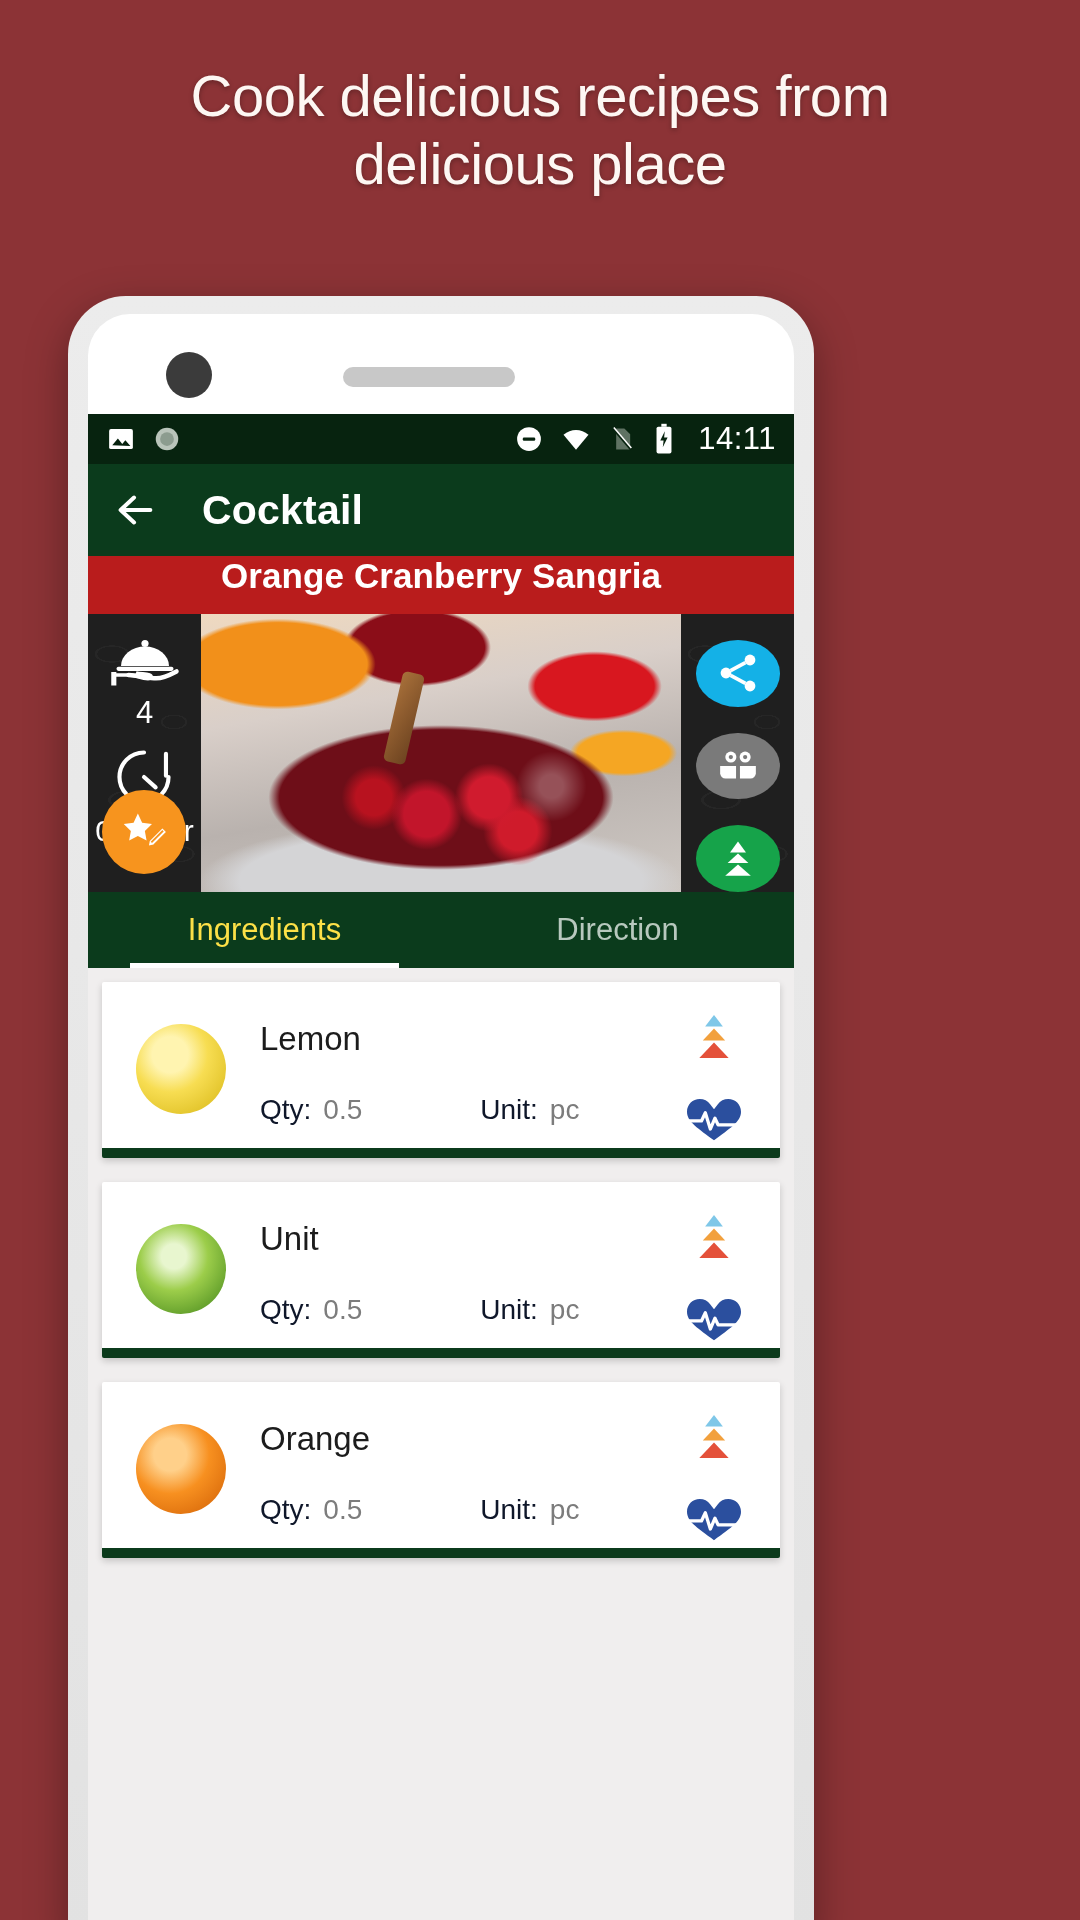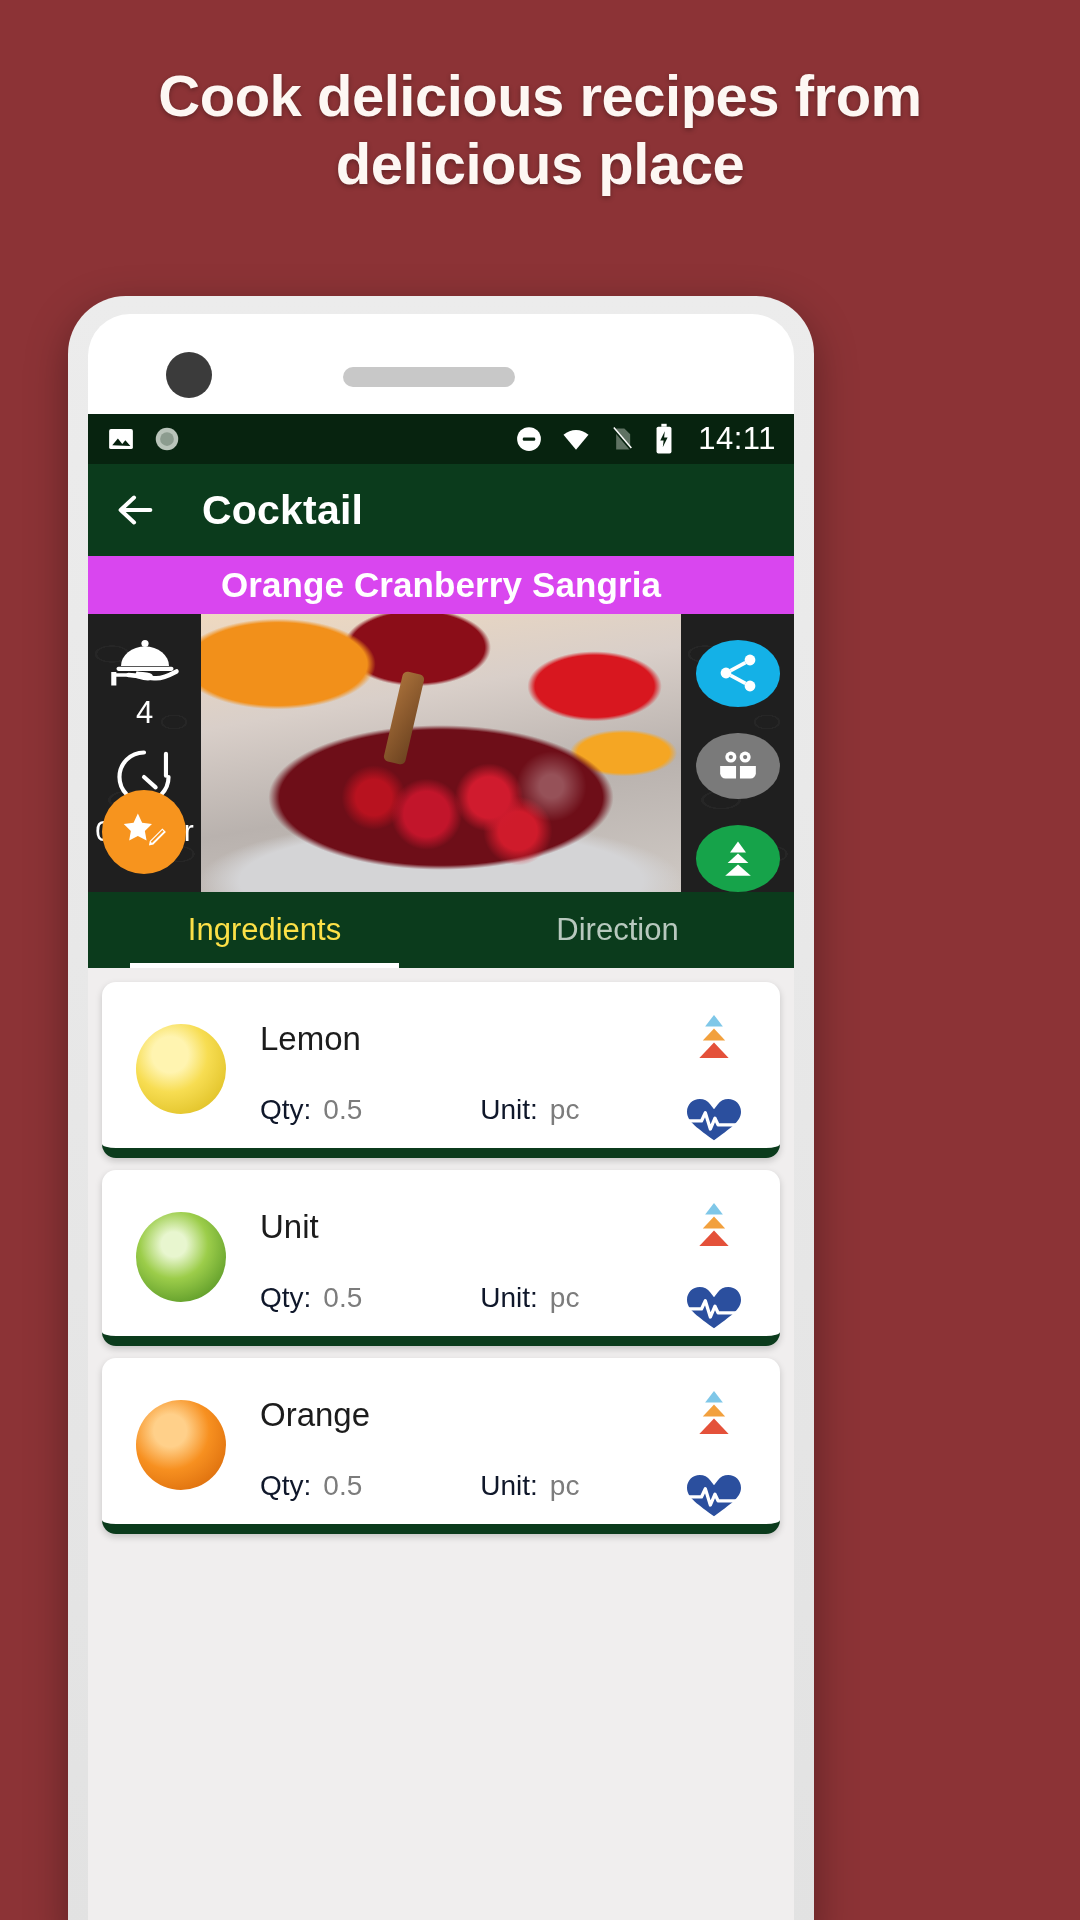"Cook delicious recipes from" .promo { font-weight: 700 -> 400 }
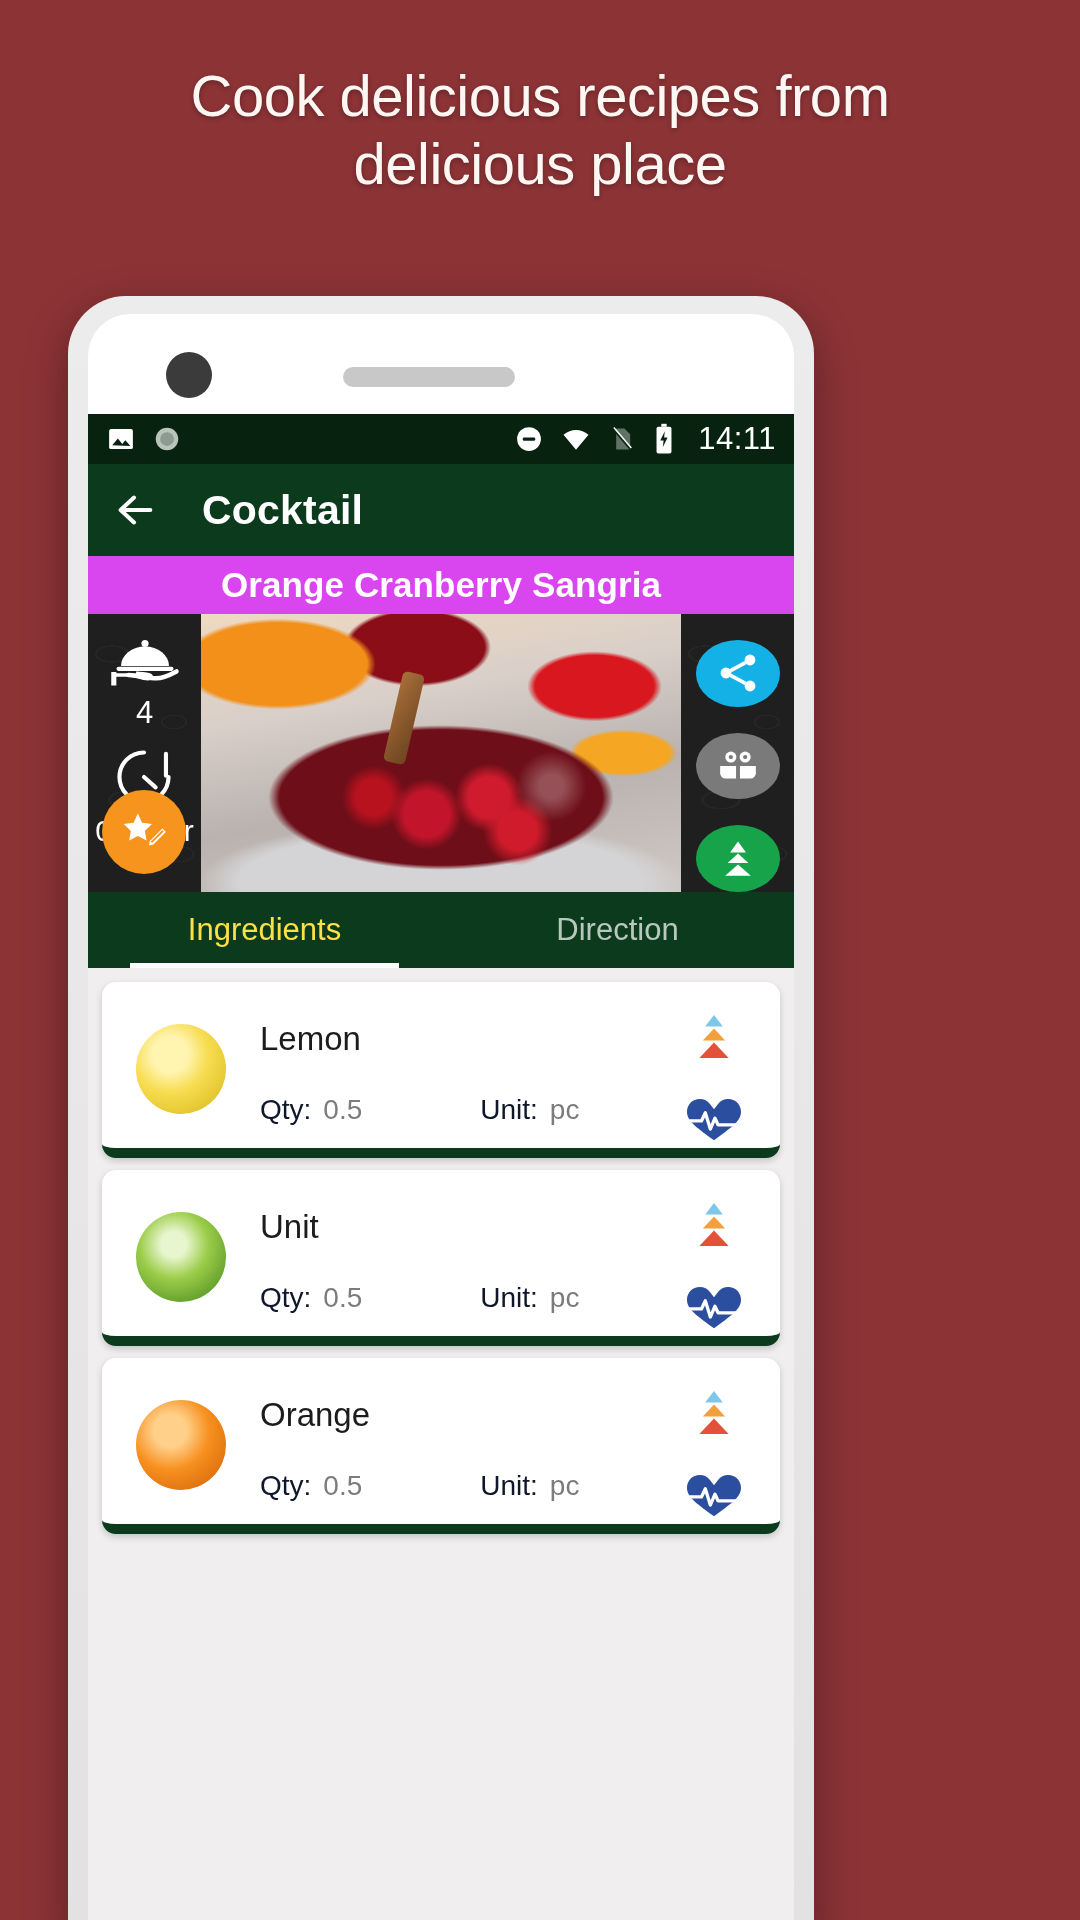"Orange Cranberry Sangria" .recipe-title-bar { align-items: center -> flex-start; background: #d946ef -> #b91c1c }
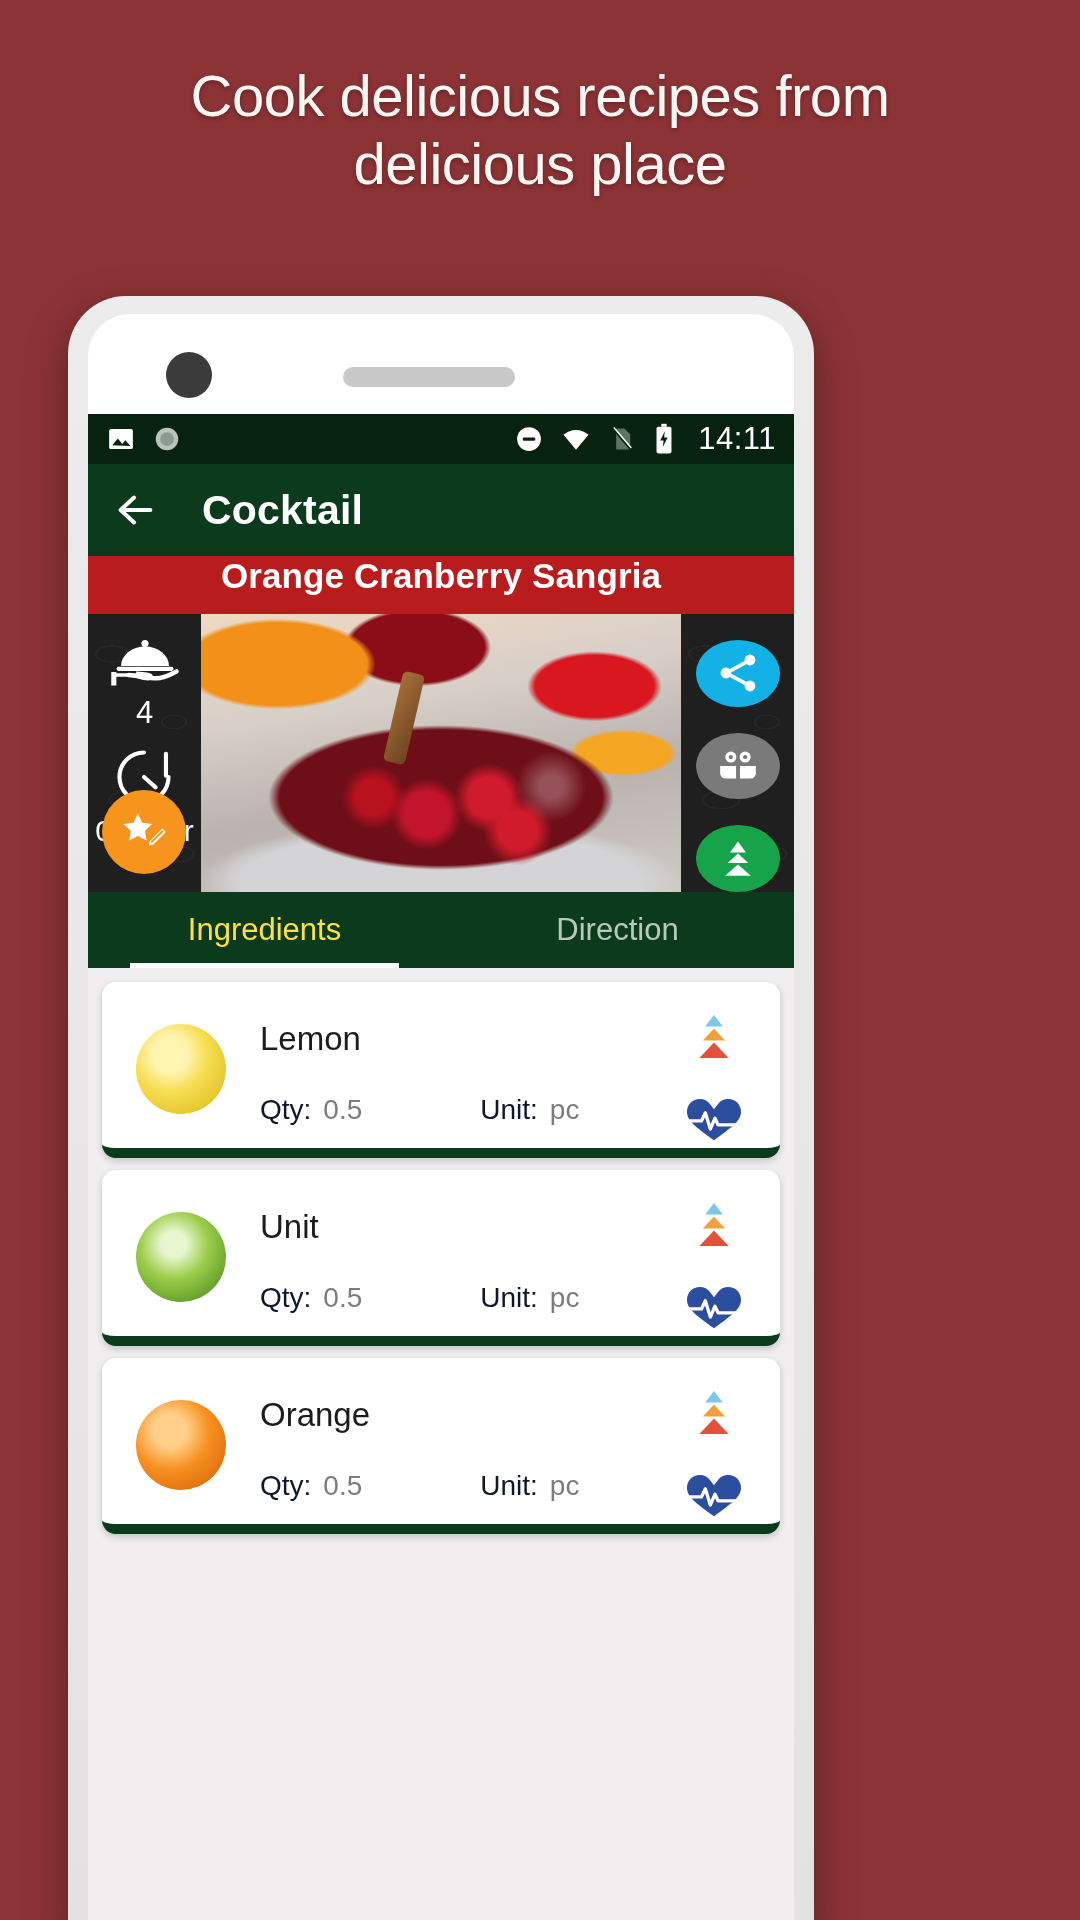"Lemon" .card { border-radius: 14px -> 2px; margin-bottom: 12px -> 24px }
